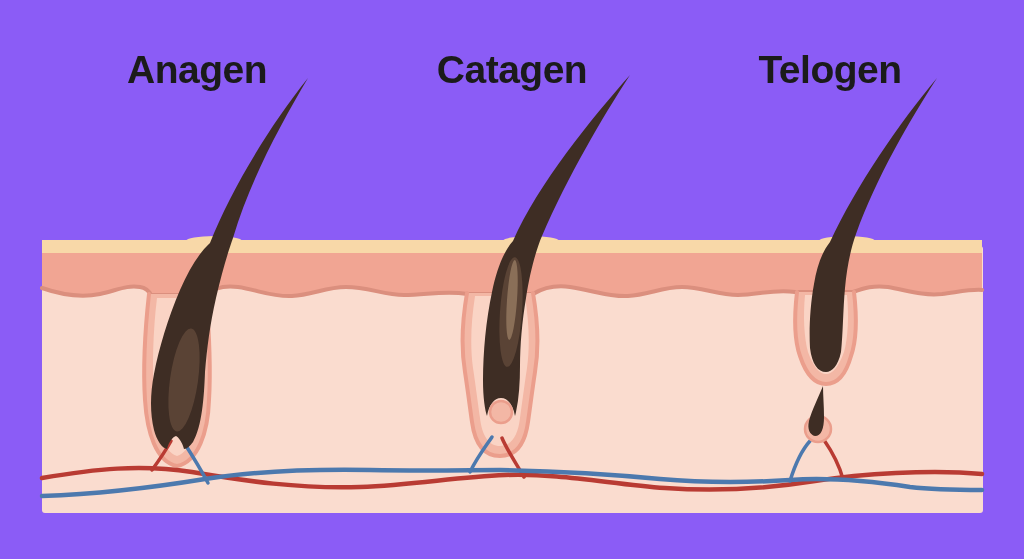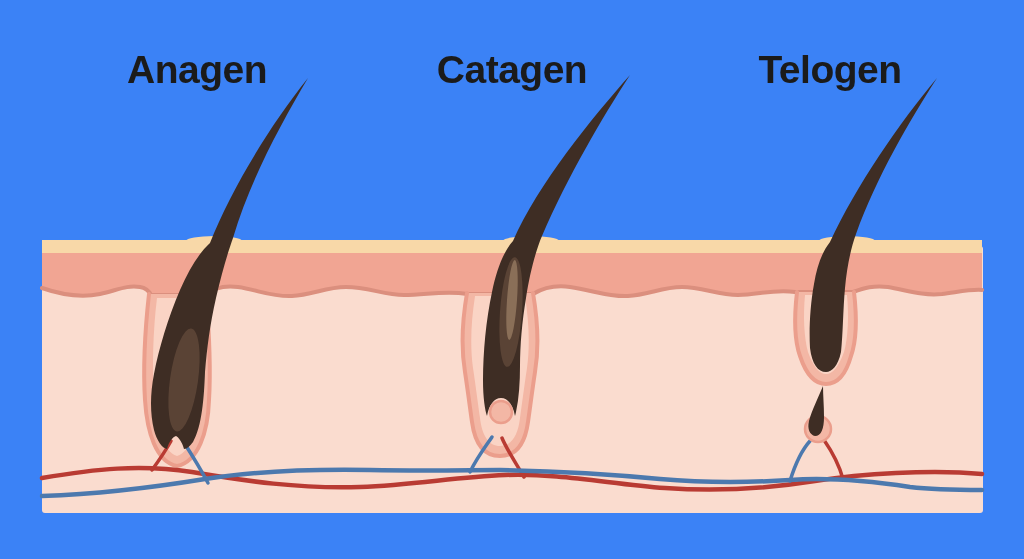"Anagen" #stage { background: #3b82f6 -> #8b5cf6 }
